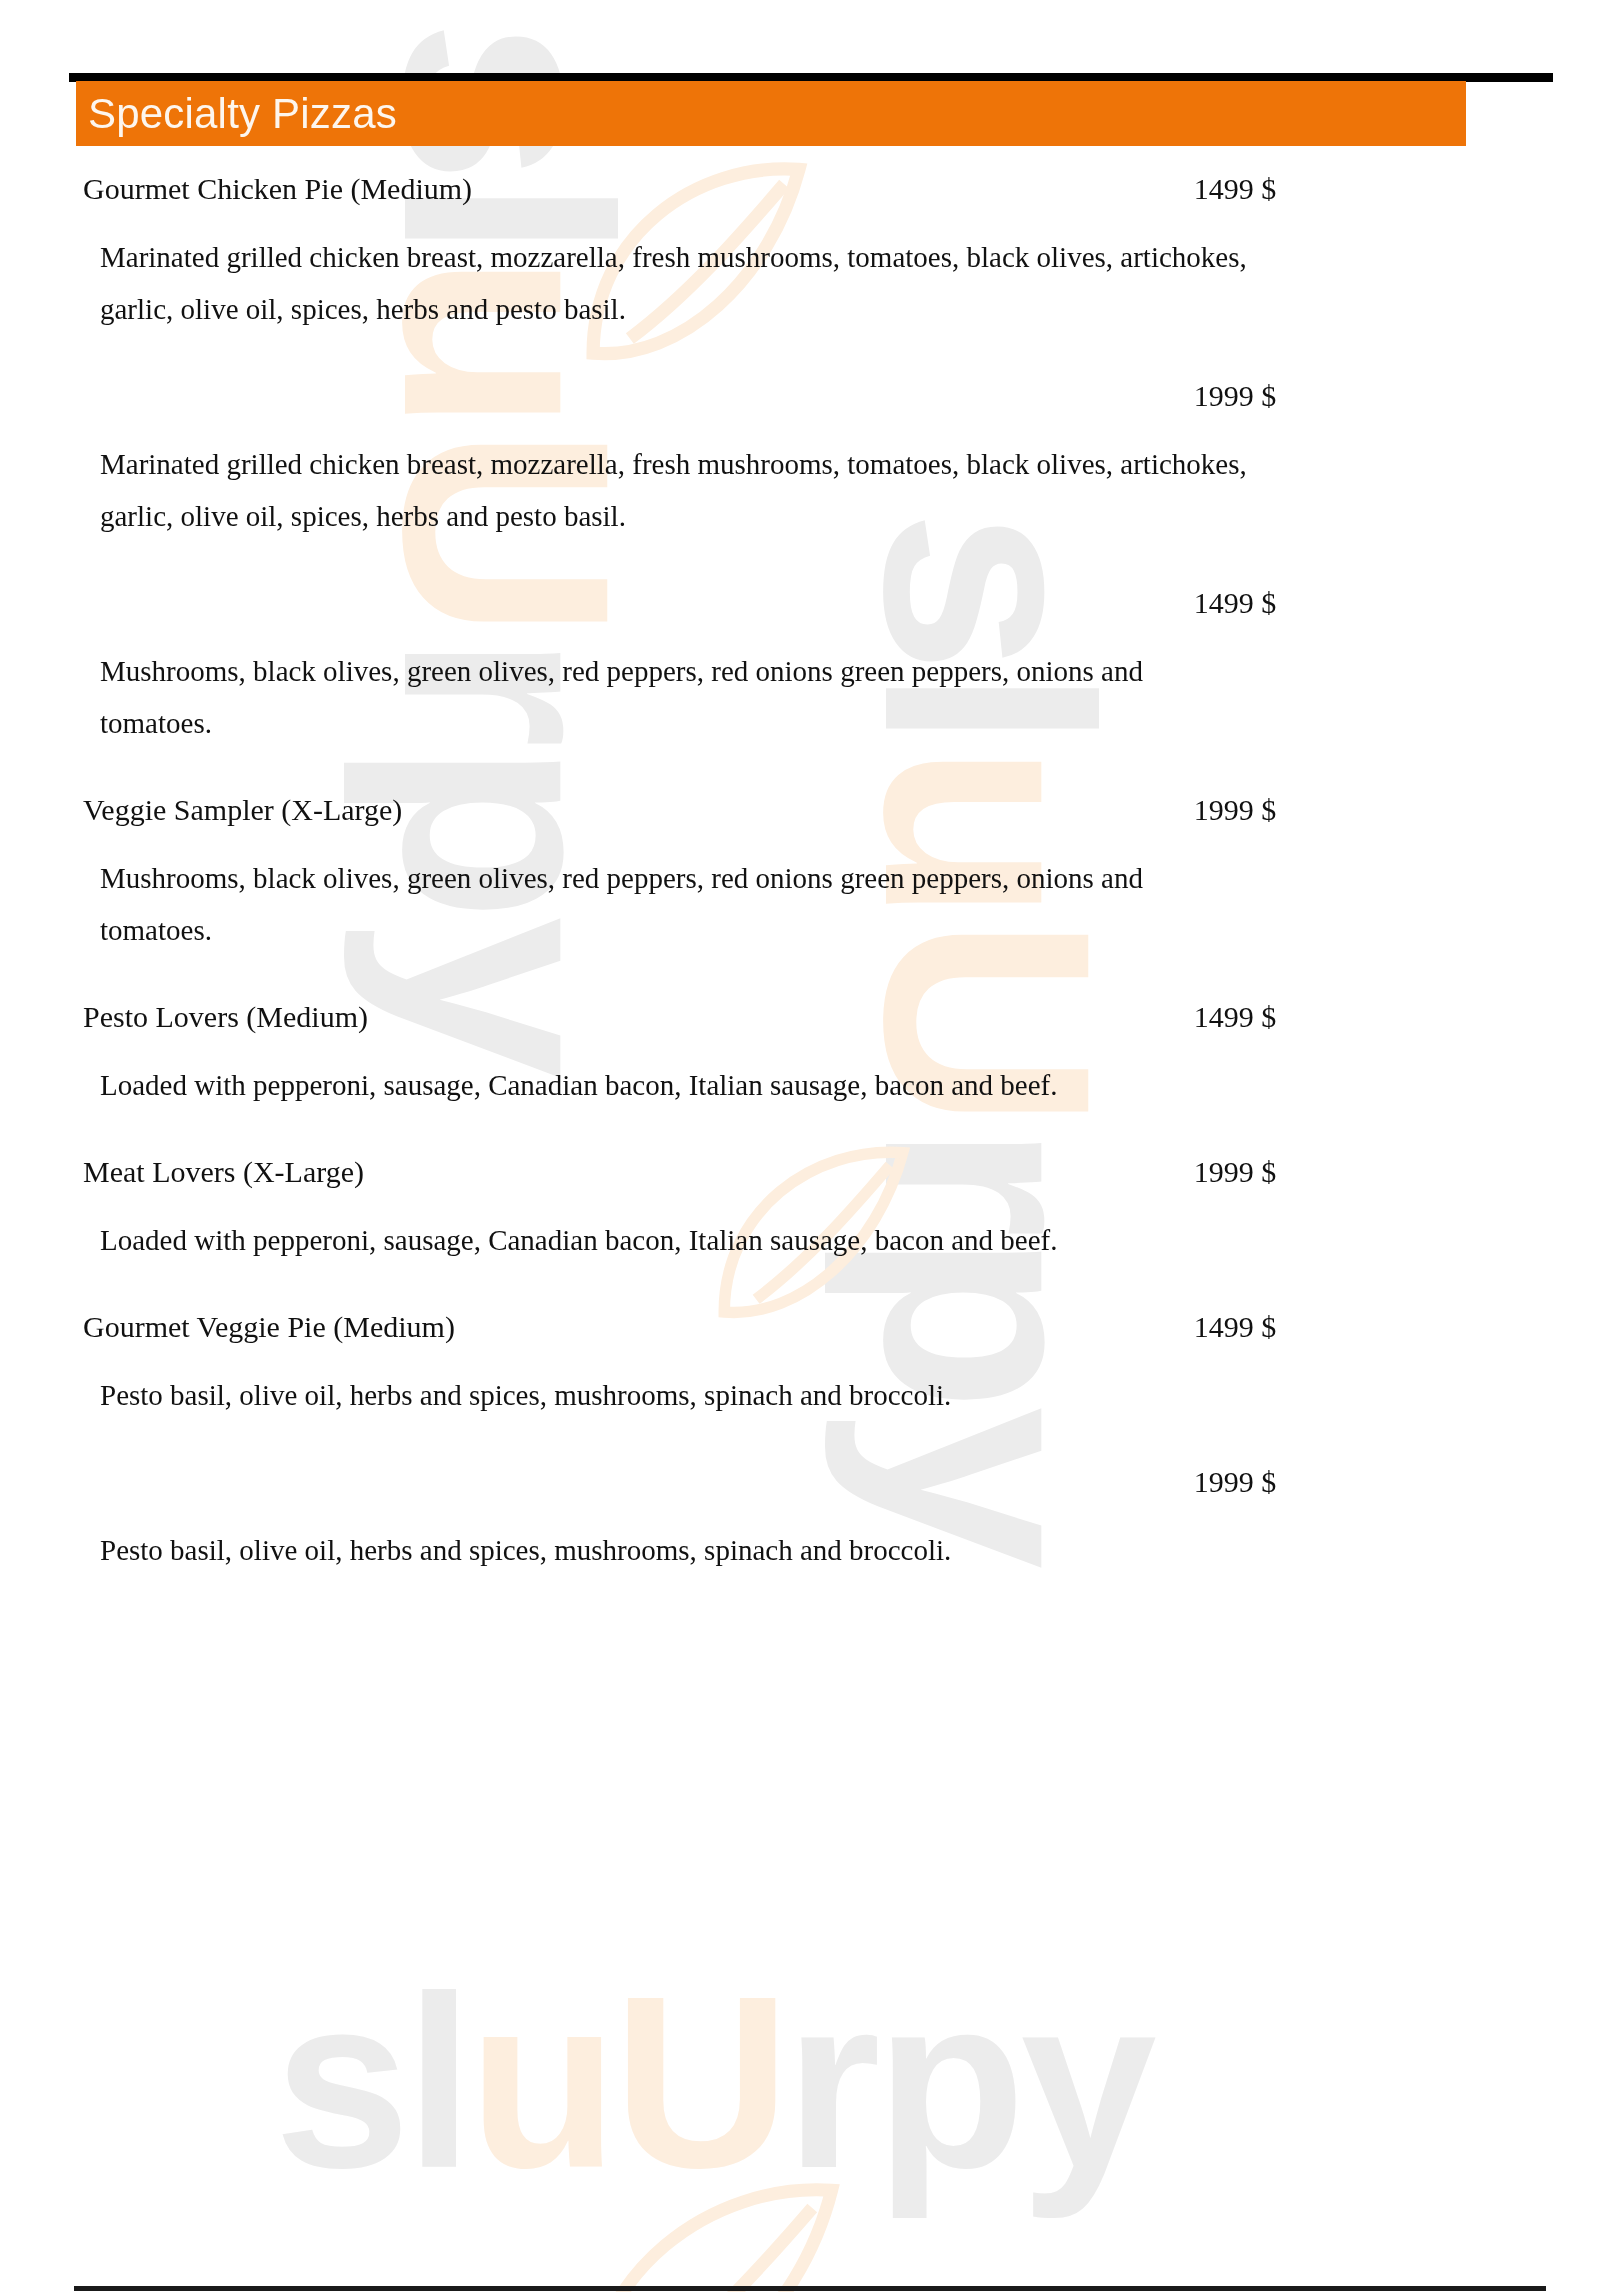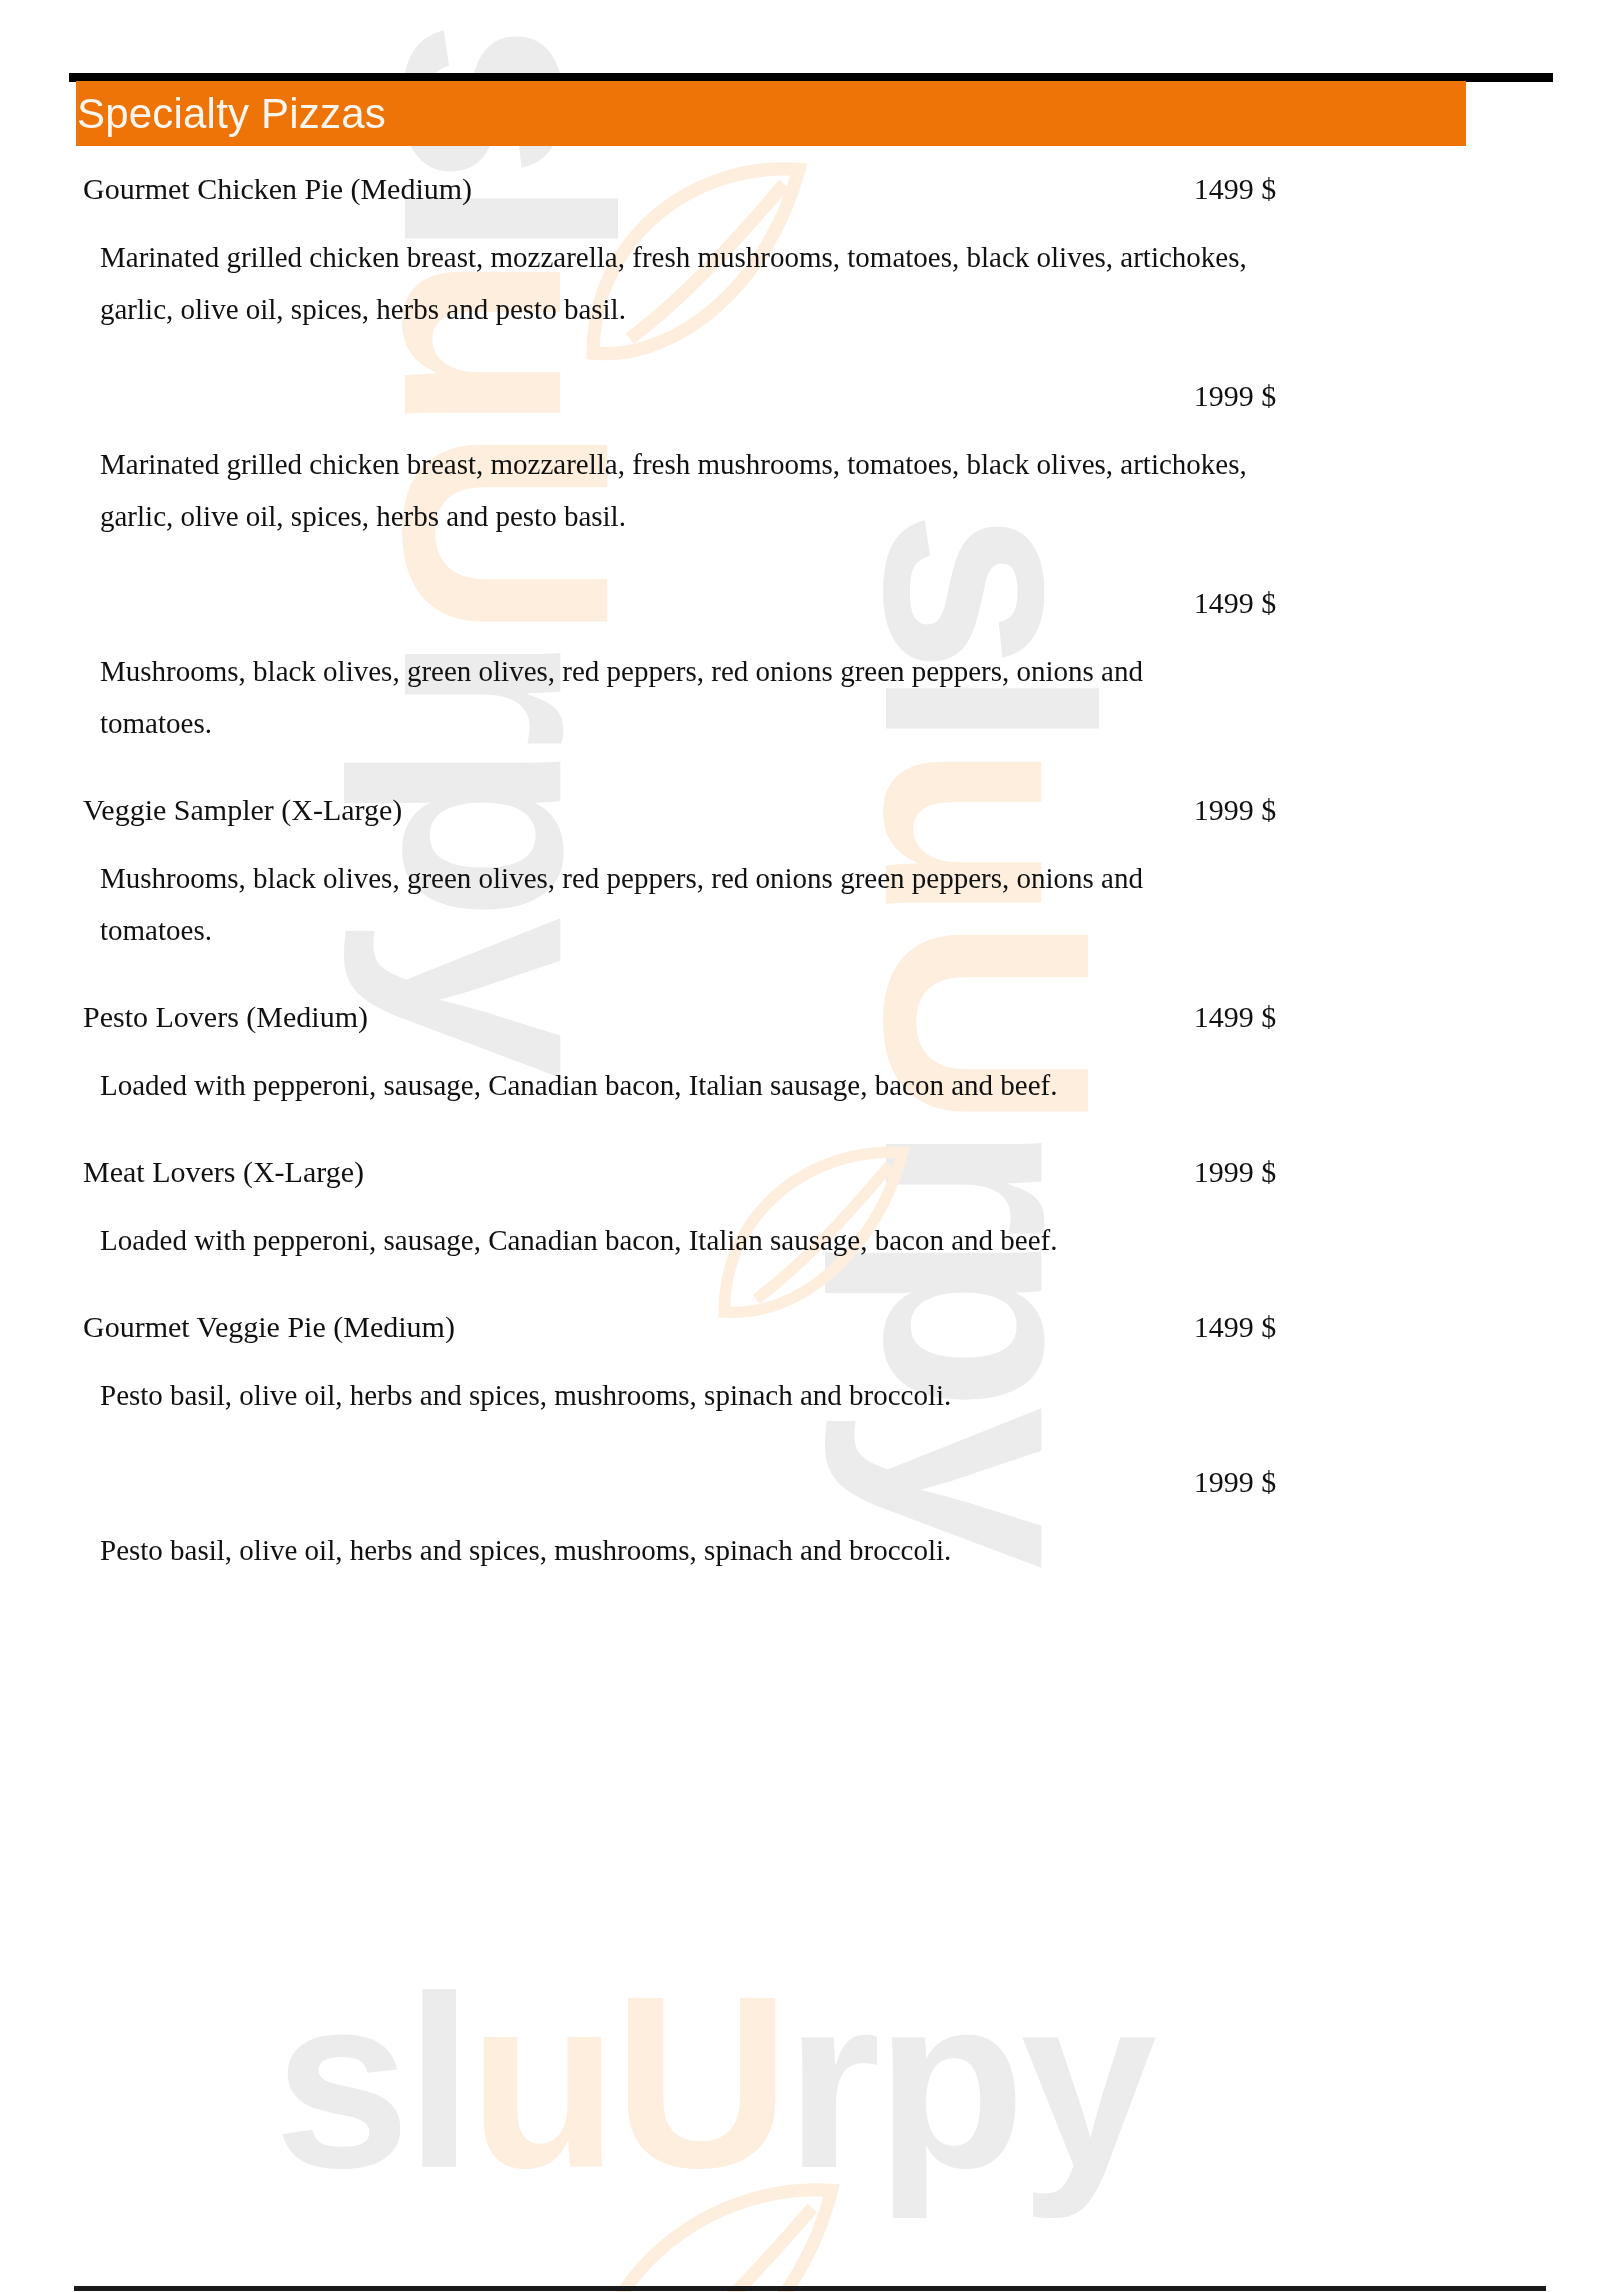"Specialty Pizzas" .section-header-title { padding-left: 1px -> 12px }
